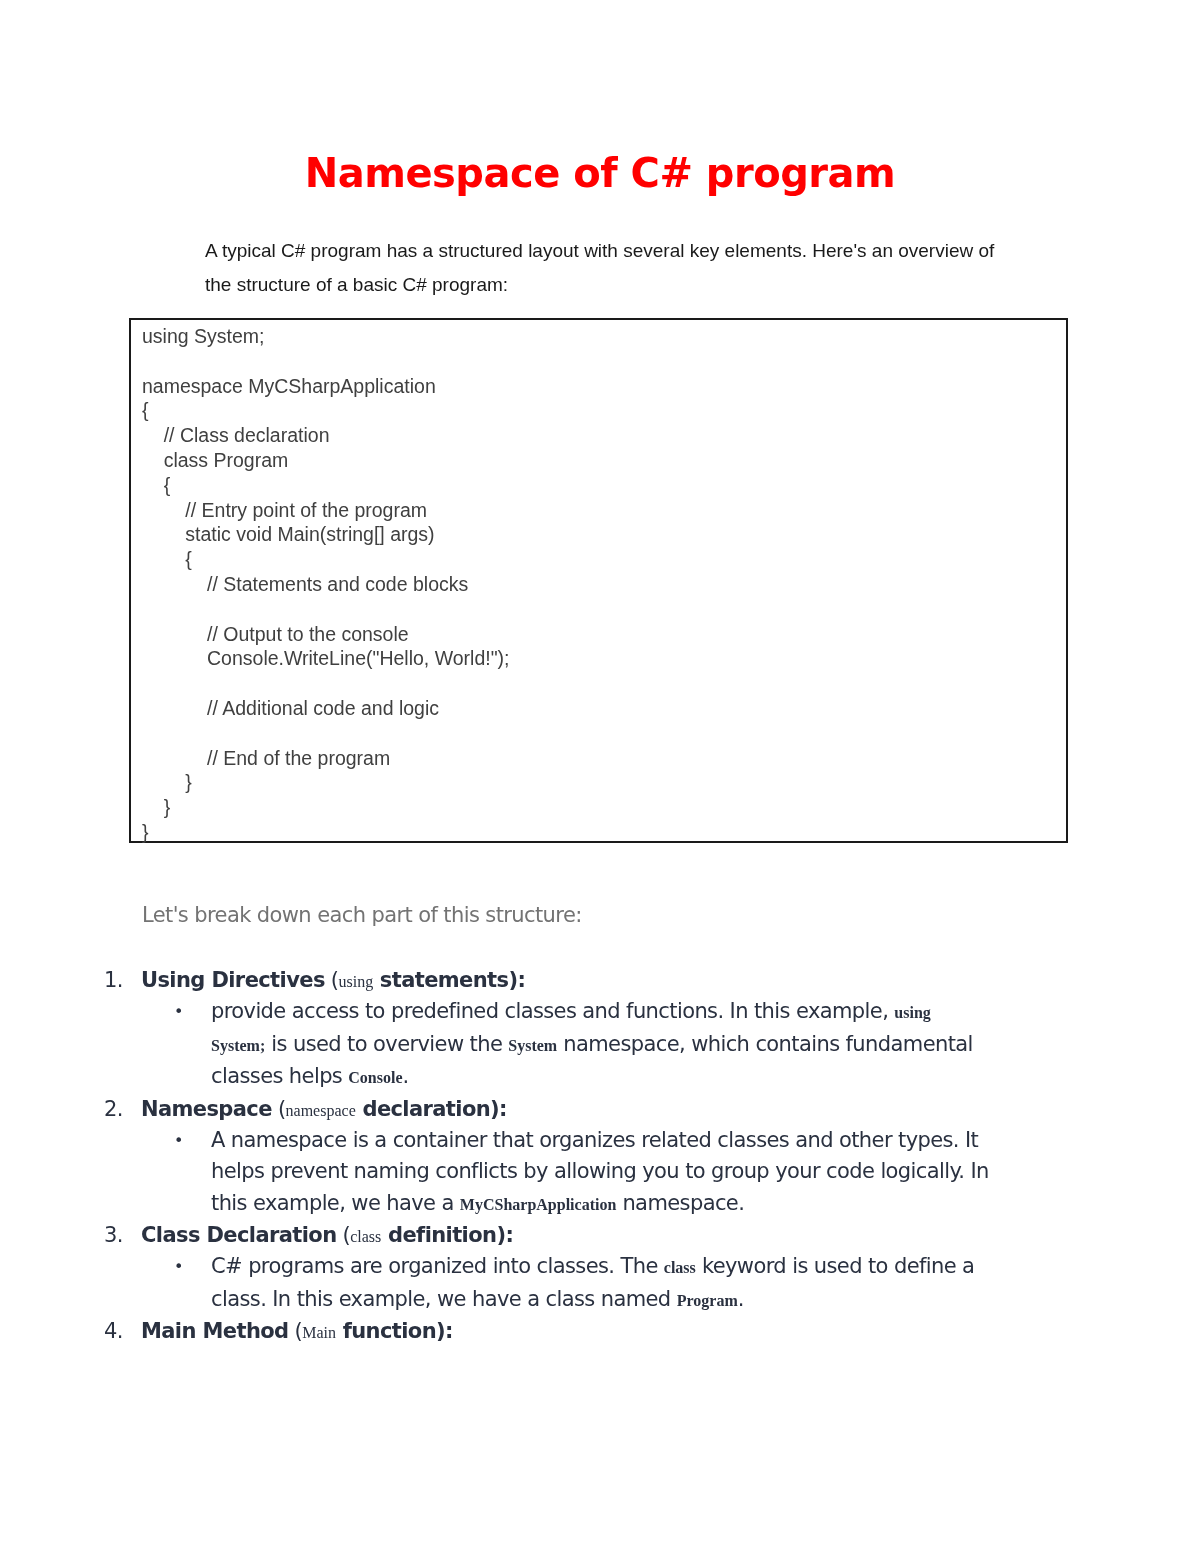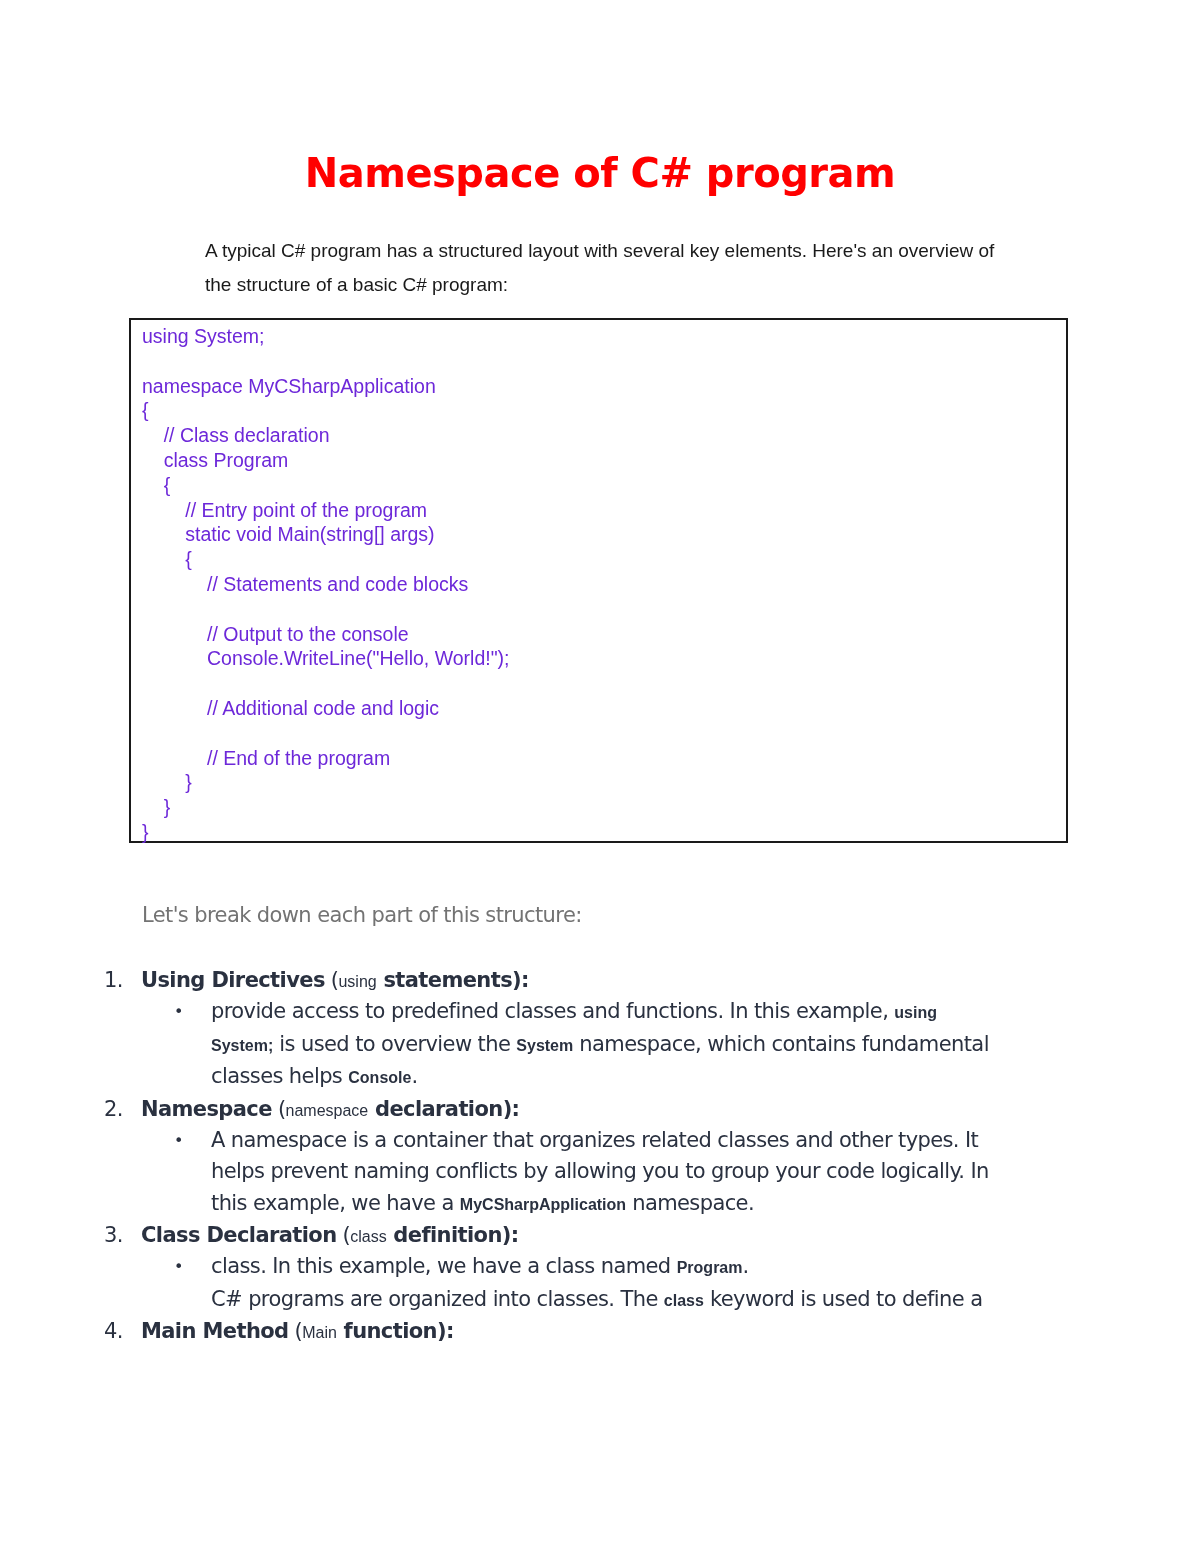"using System;" .codebox { color: #6d28d9 -> #404040 }
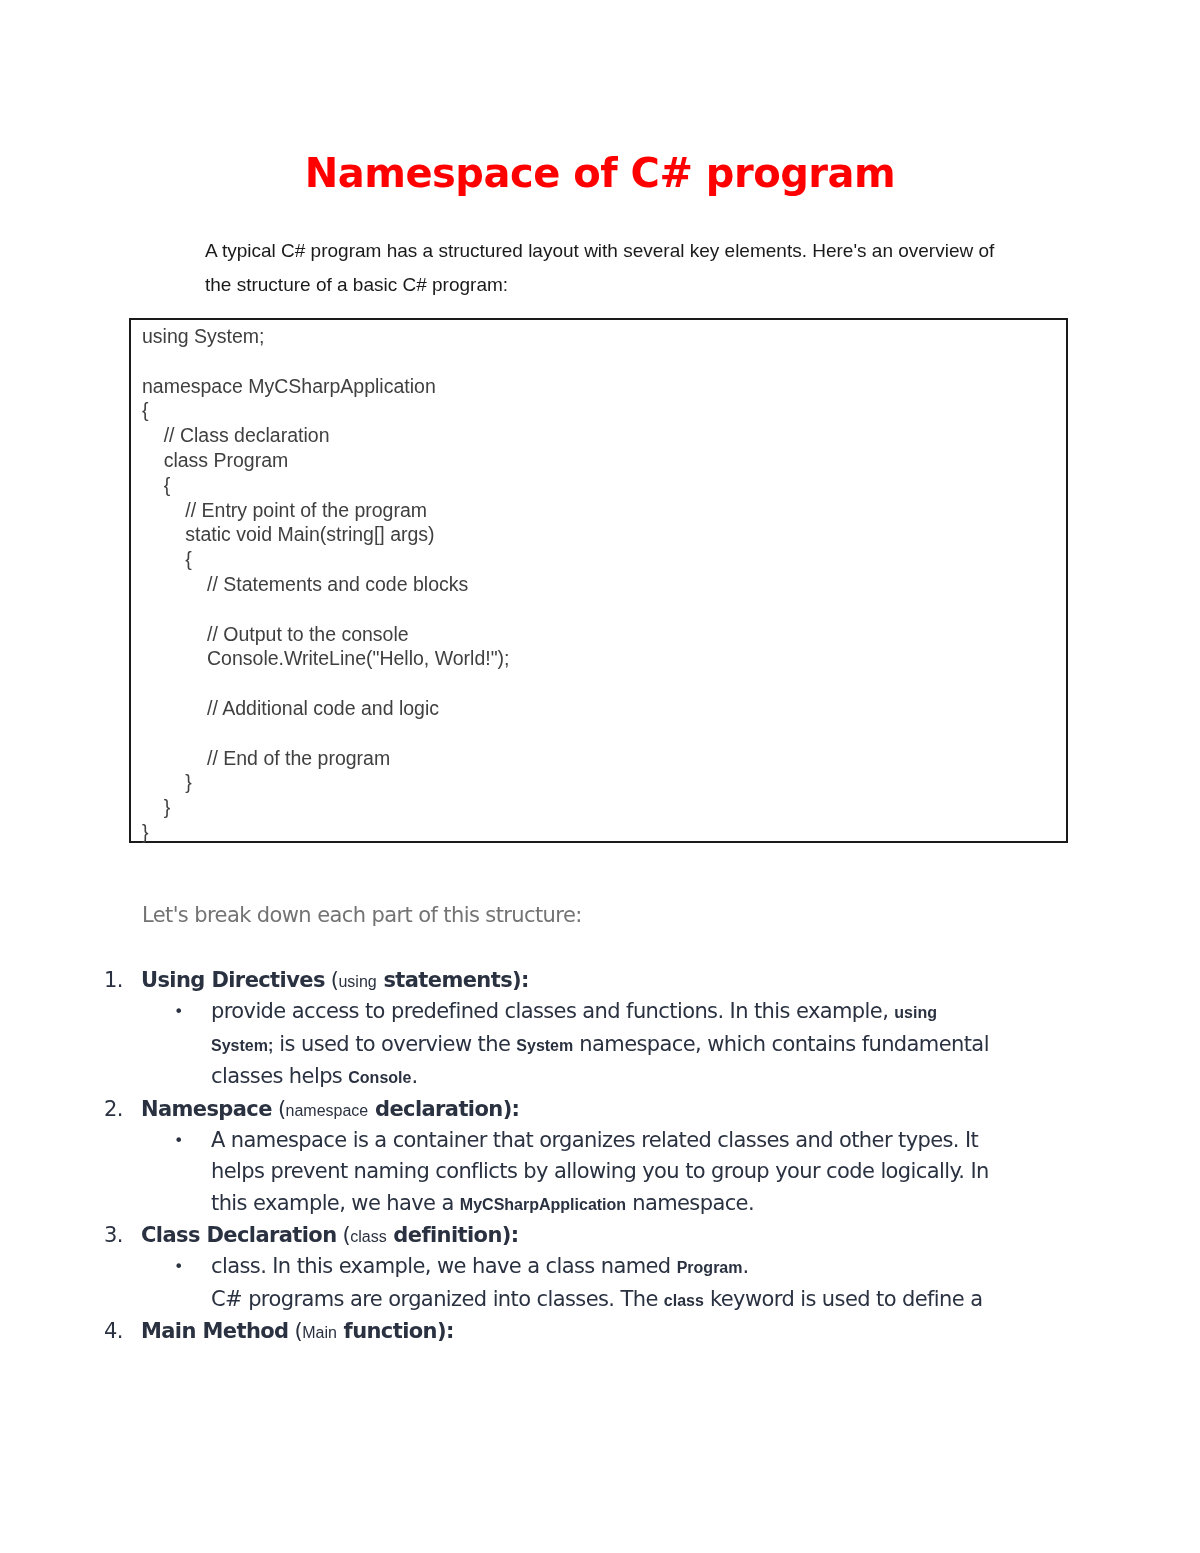"using" .mono { font-family: Liberation Sans, sans-serif -> Liberation Serif, serif }
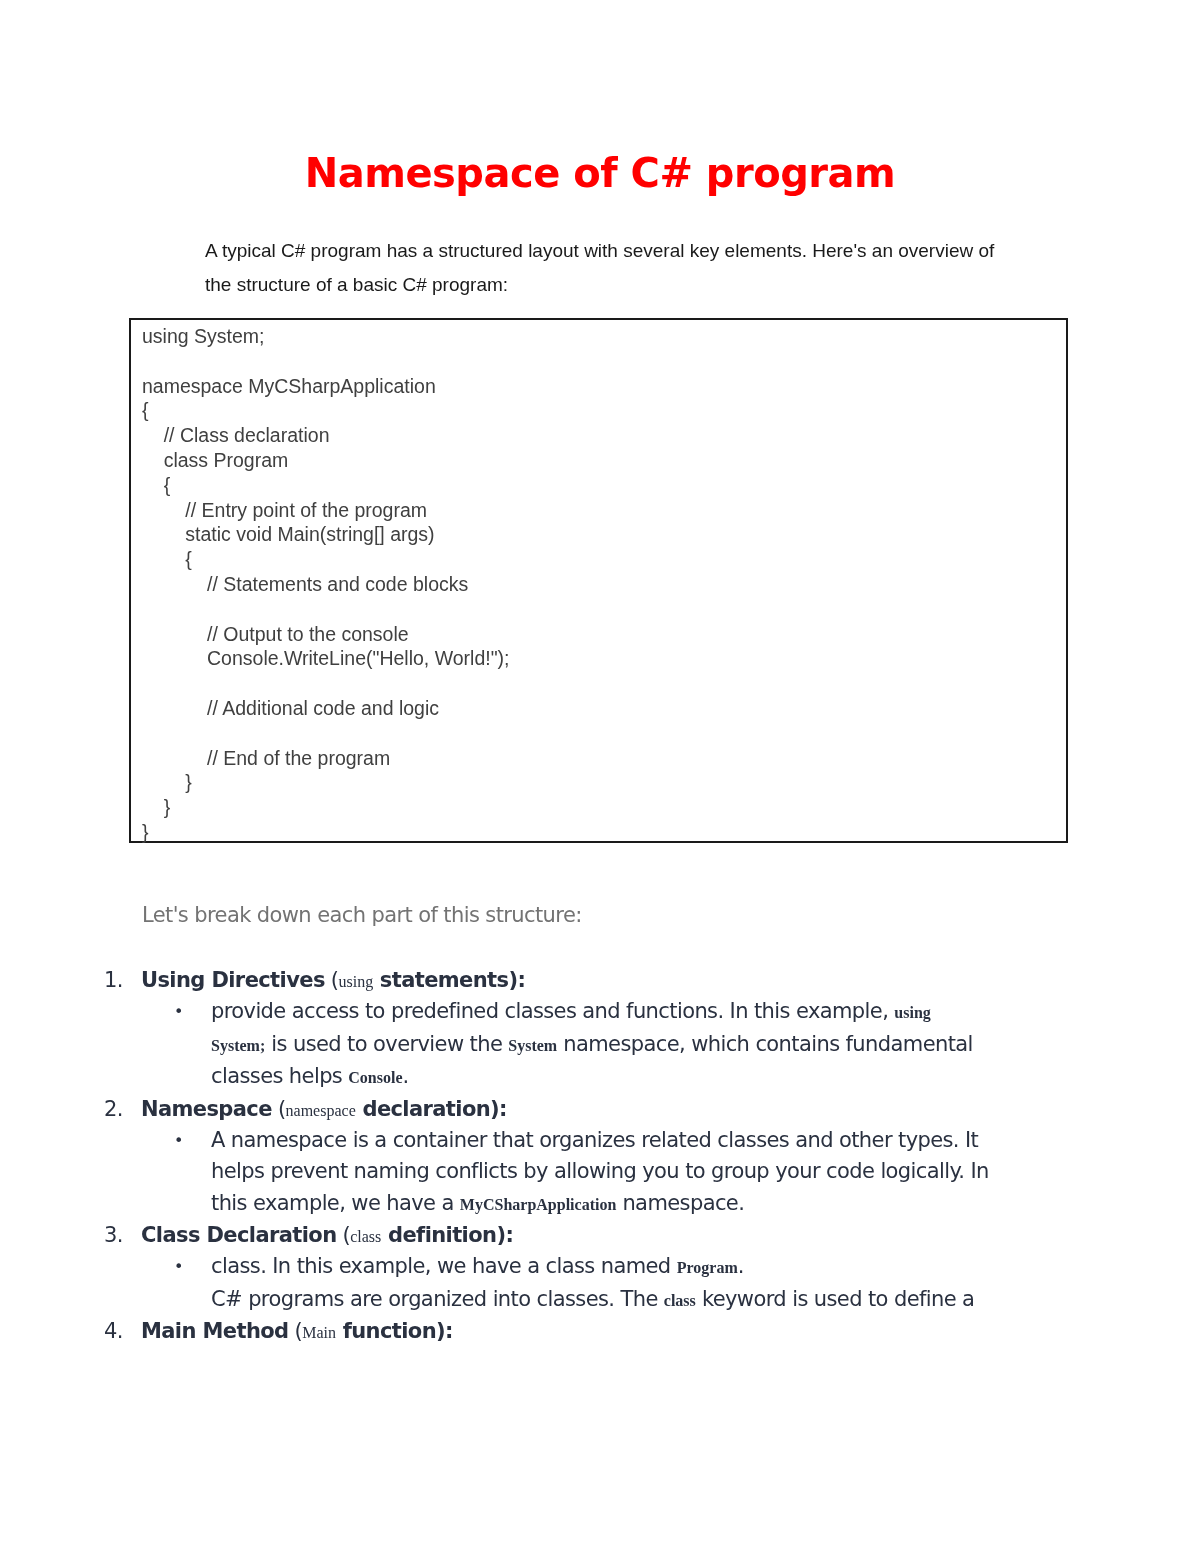"class. In this example, we" div { order: before "C# programs are organized into" -> after "C# programs are organized into" }
